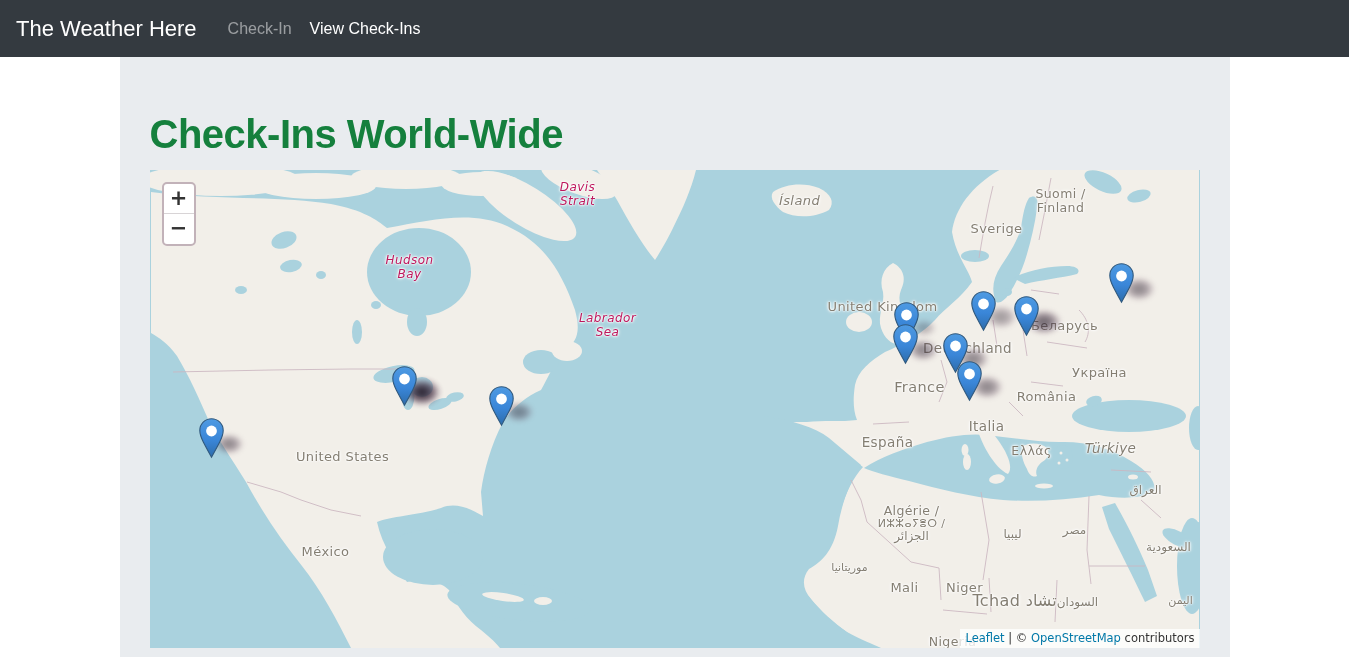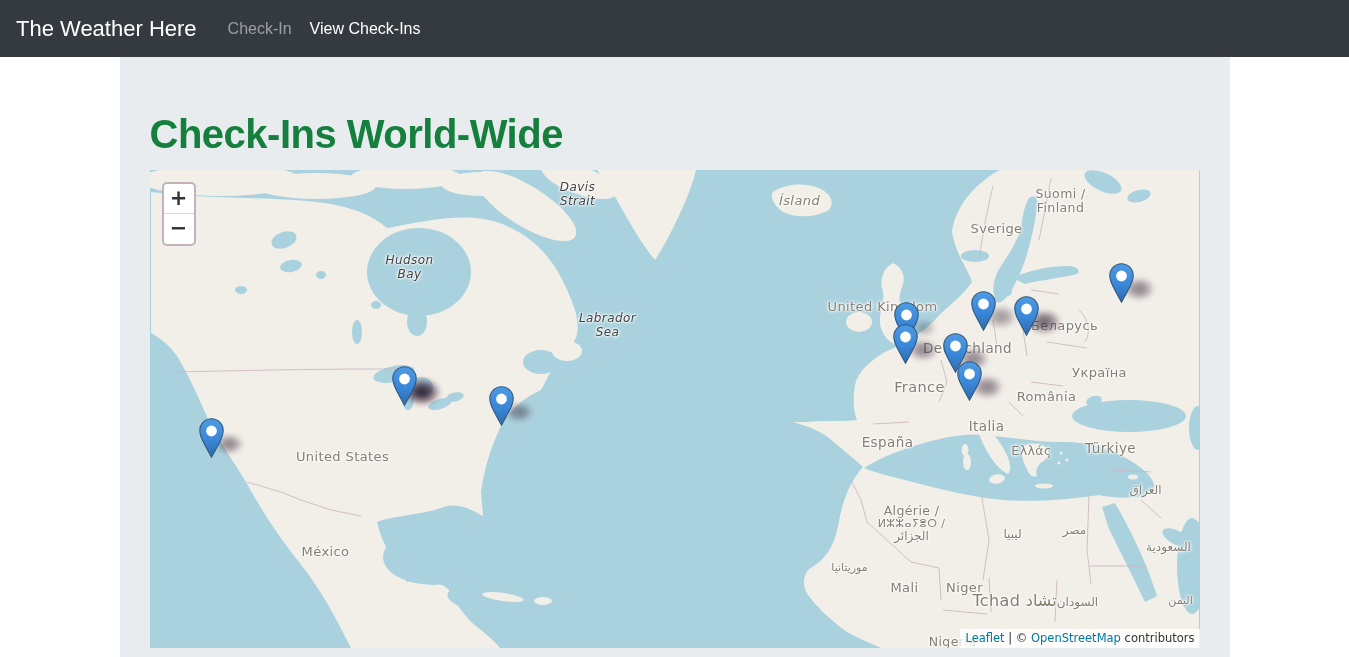"Davis" .map-label.water { color: #404040 -> #be185d }
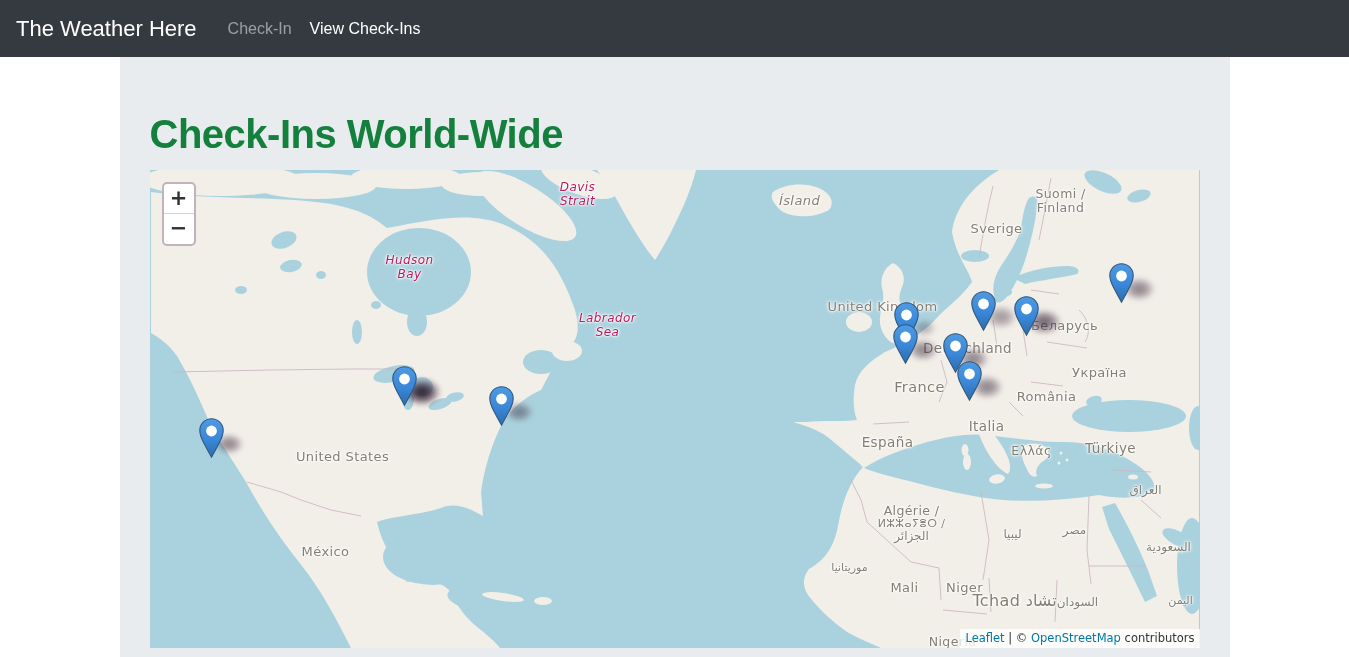"Türkiye" span.map-label { font-style: none -> italic }
